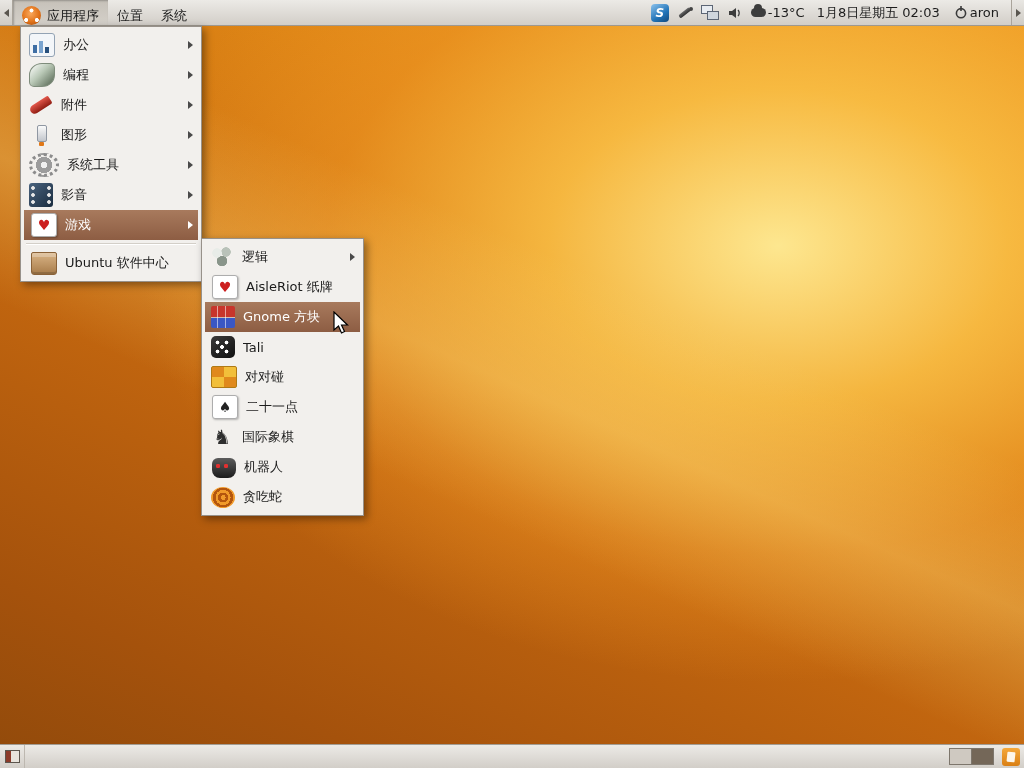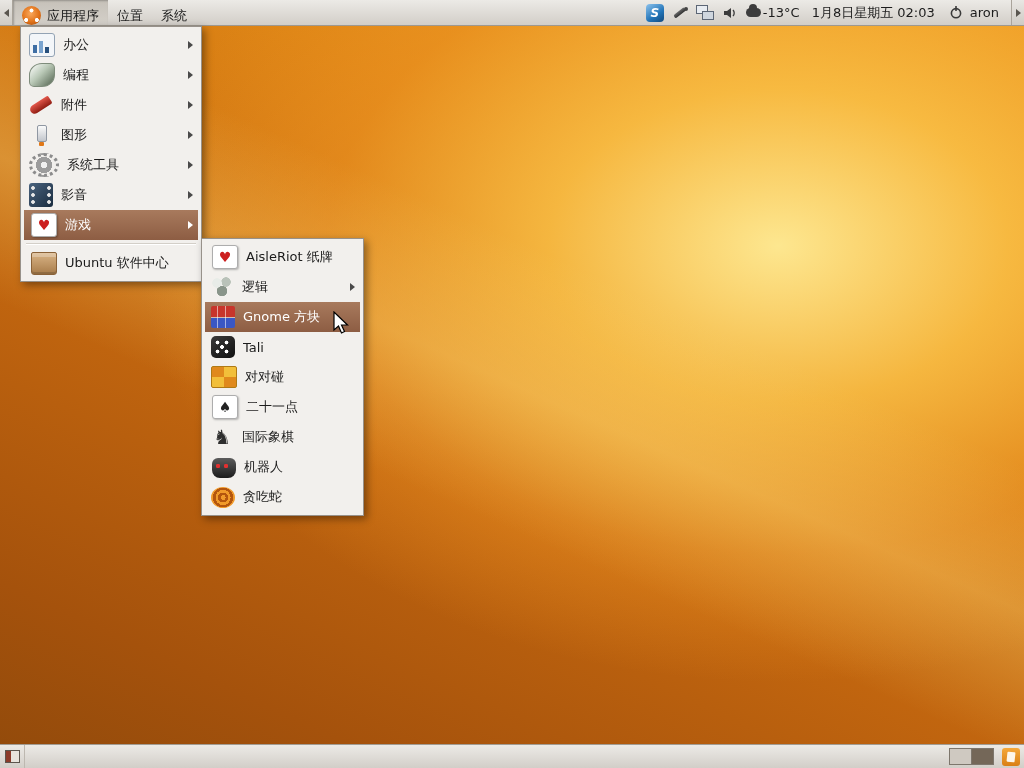"aron" .session { gap: 7px -> 2px }
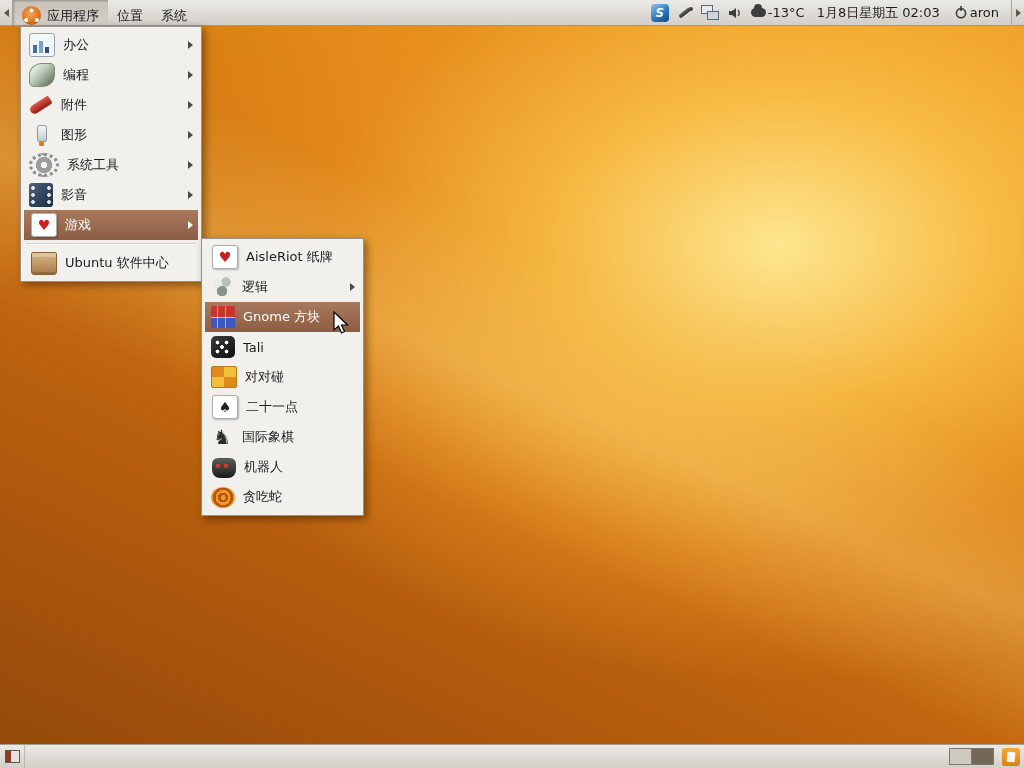"AisleRiot 纸牌" div.menu-item { order: before "逻辑" -> after "逻辑" }
